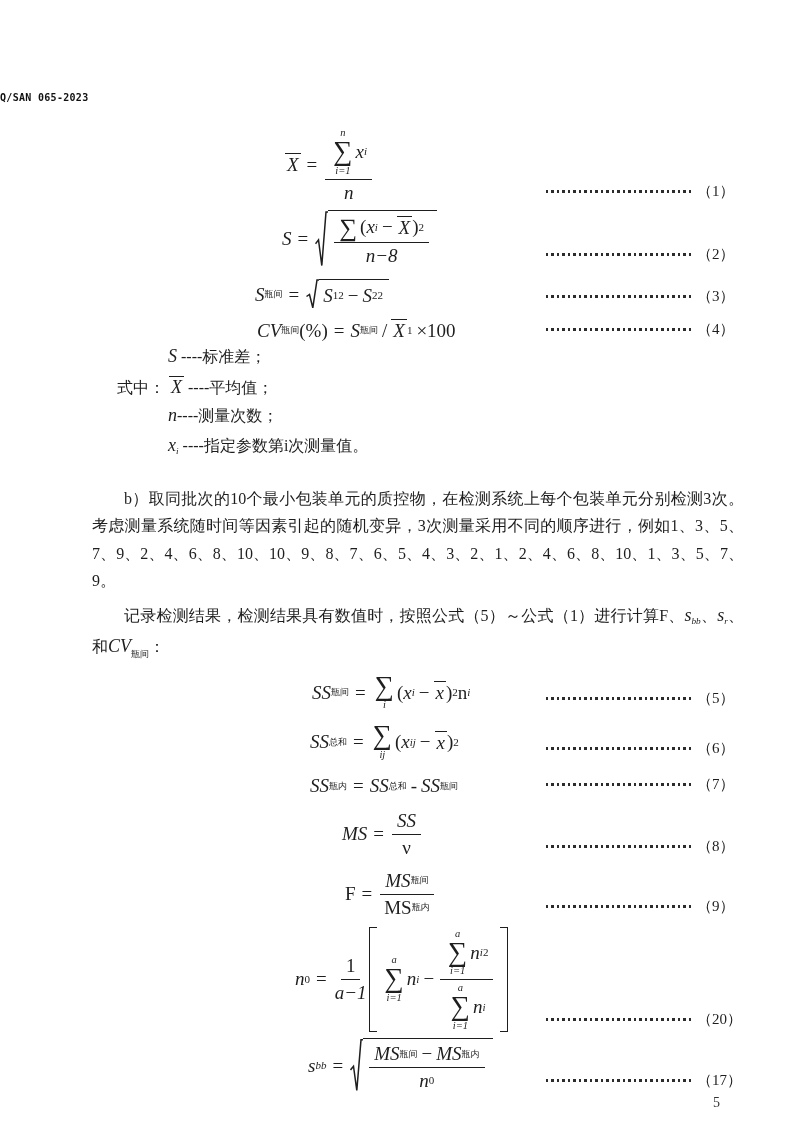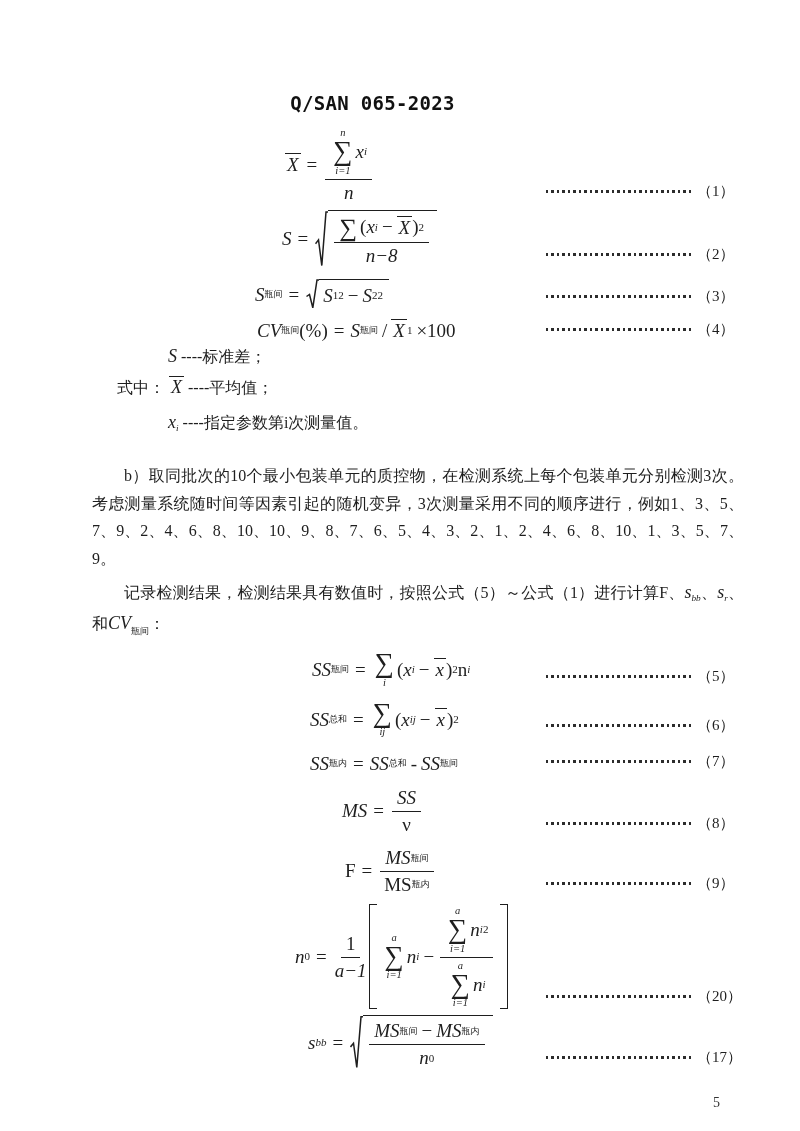"Q/SAN 065-2023" .header { font-size: 19px -> 10px; text-align: center -> left }
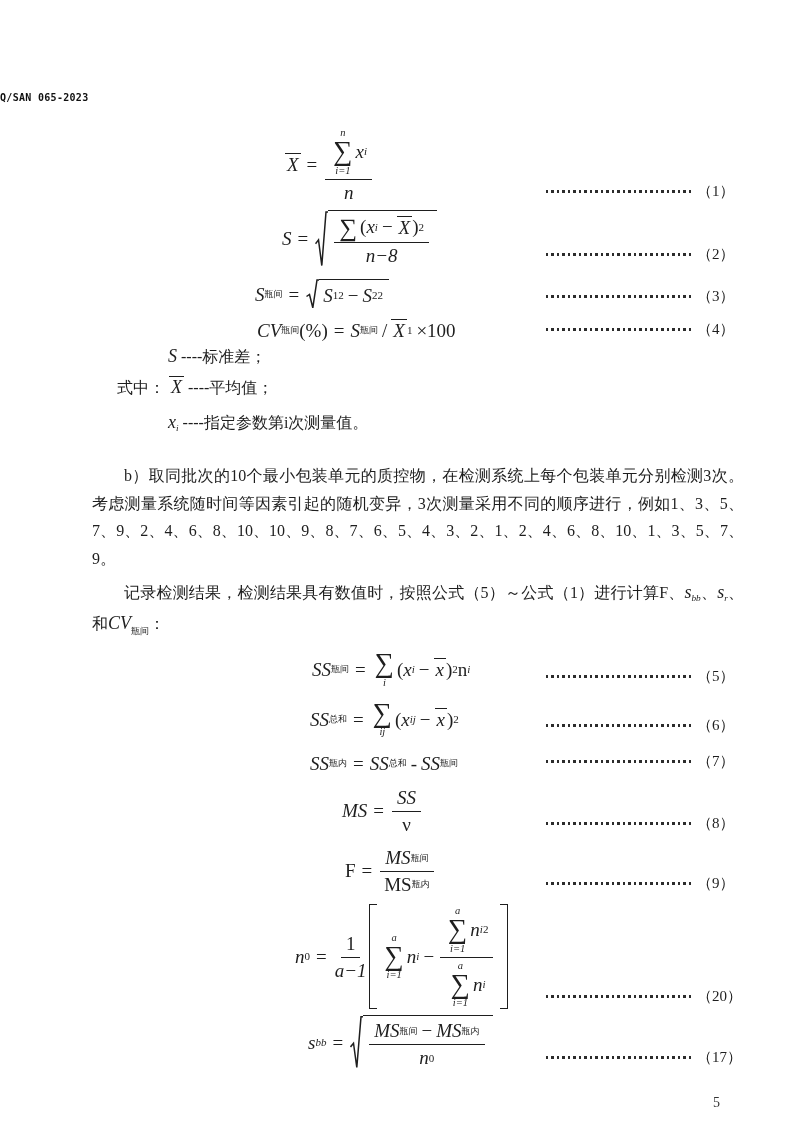"n----测量次数；" div.line { html: none -> <div> <span>n</span><span>----测量次数；</span> </div> }
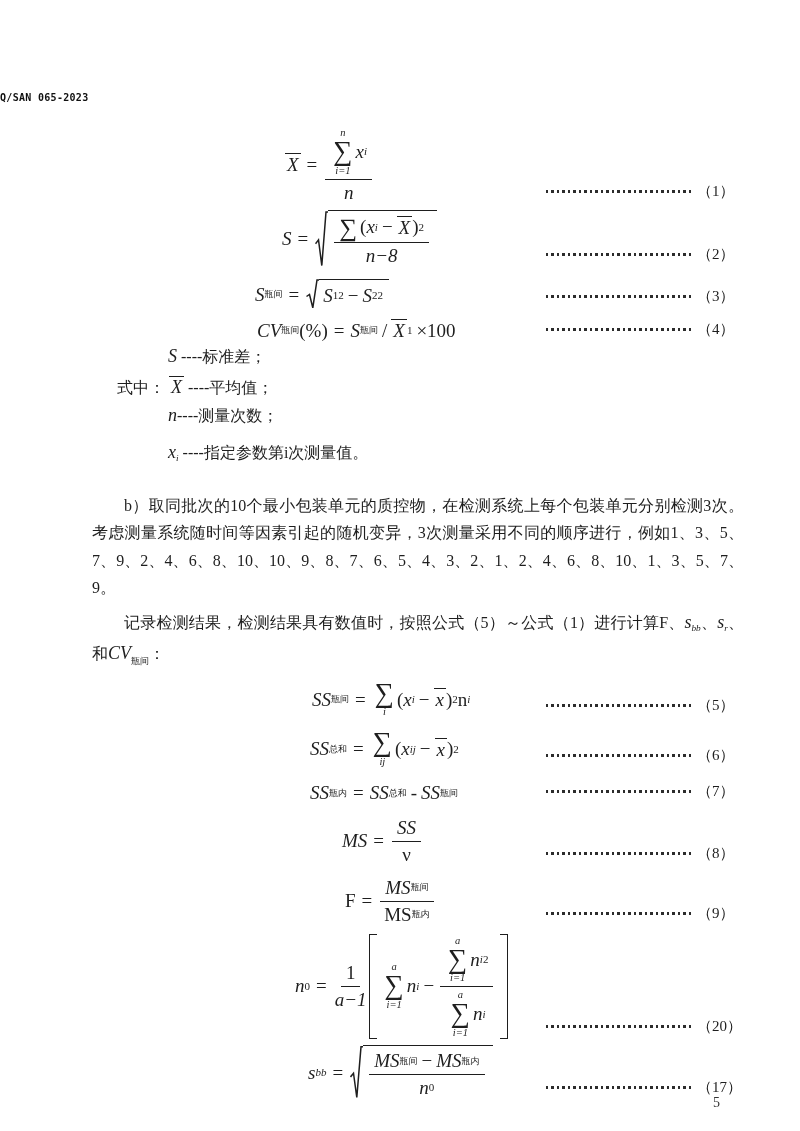"xi ----指定参数第i次测量值。" div.line { margin-top: 7px -> 0 }
